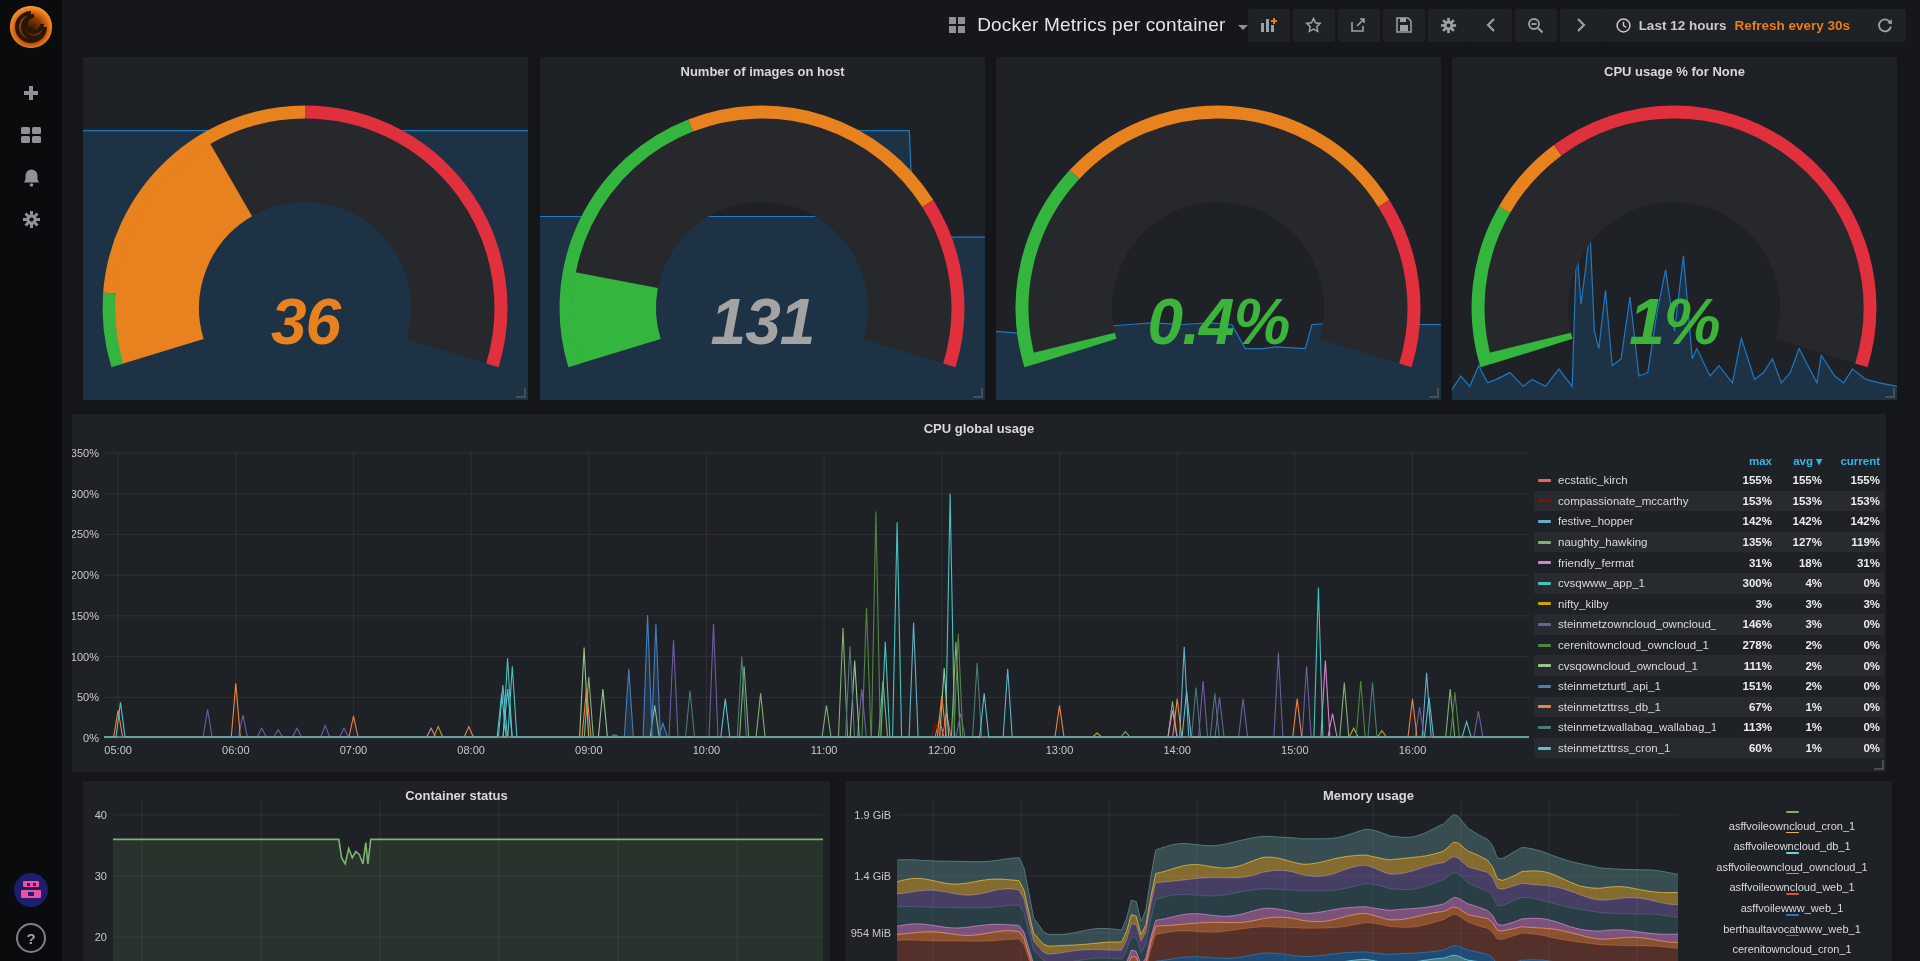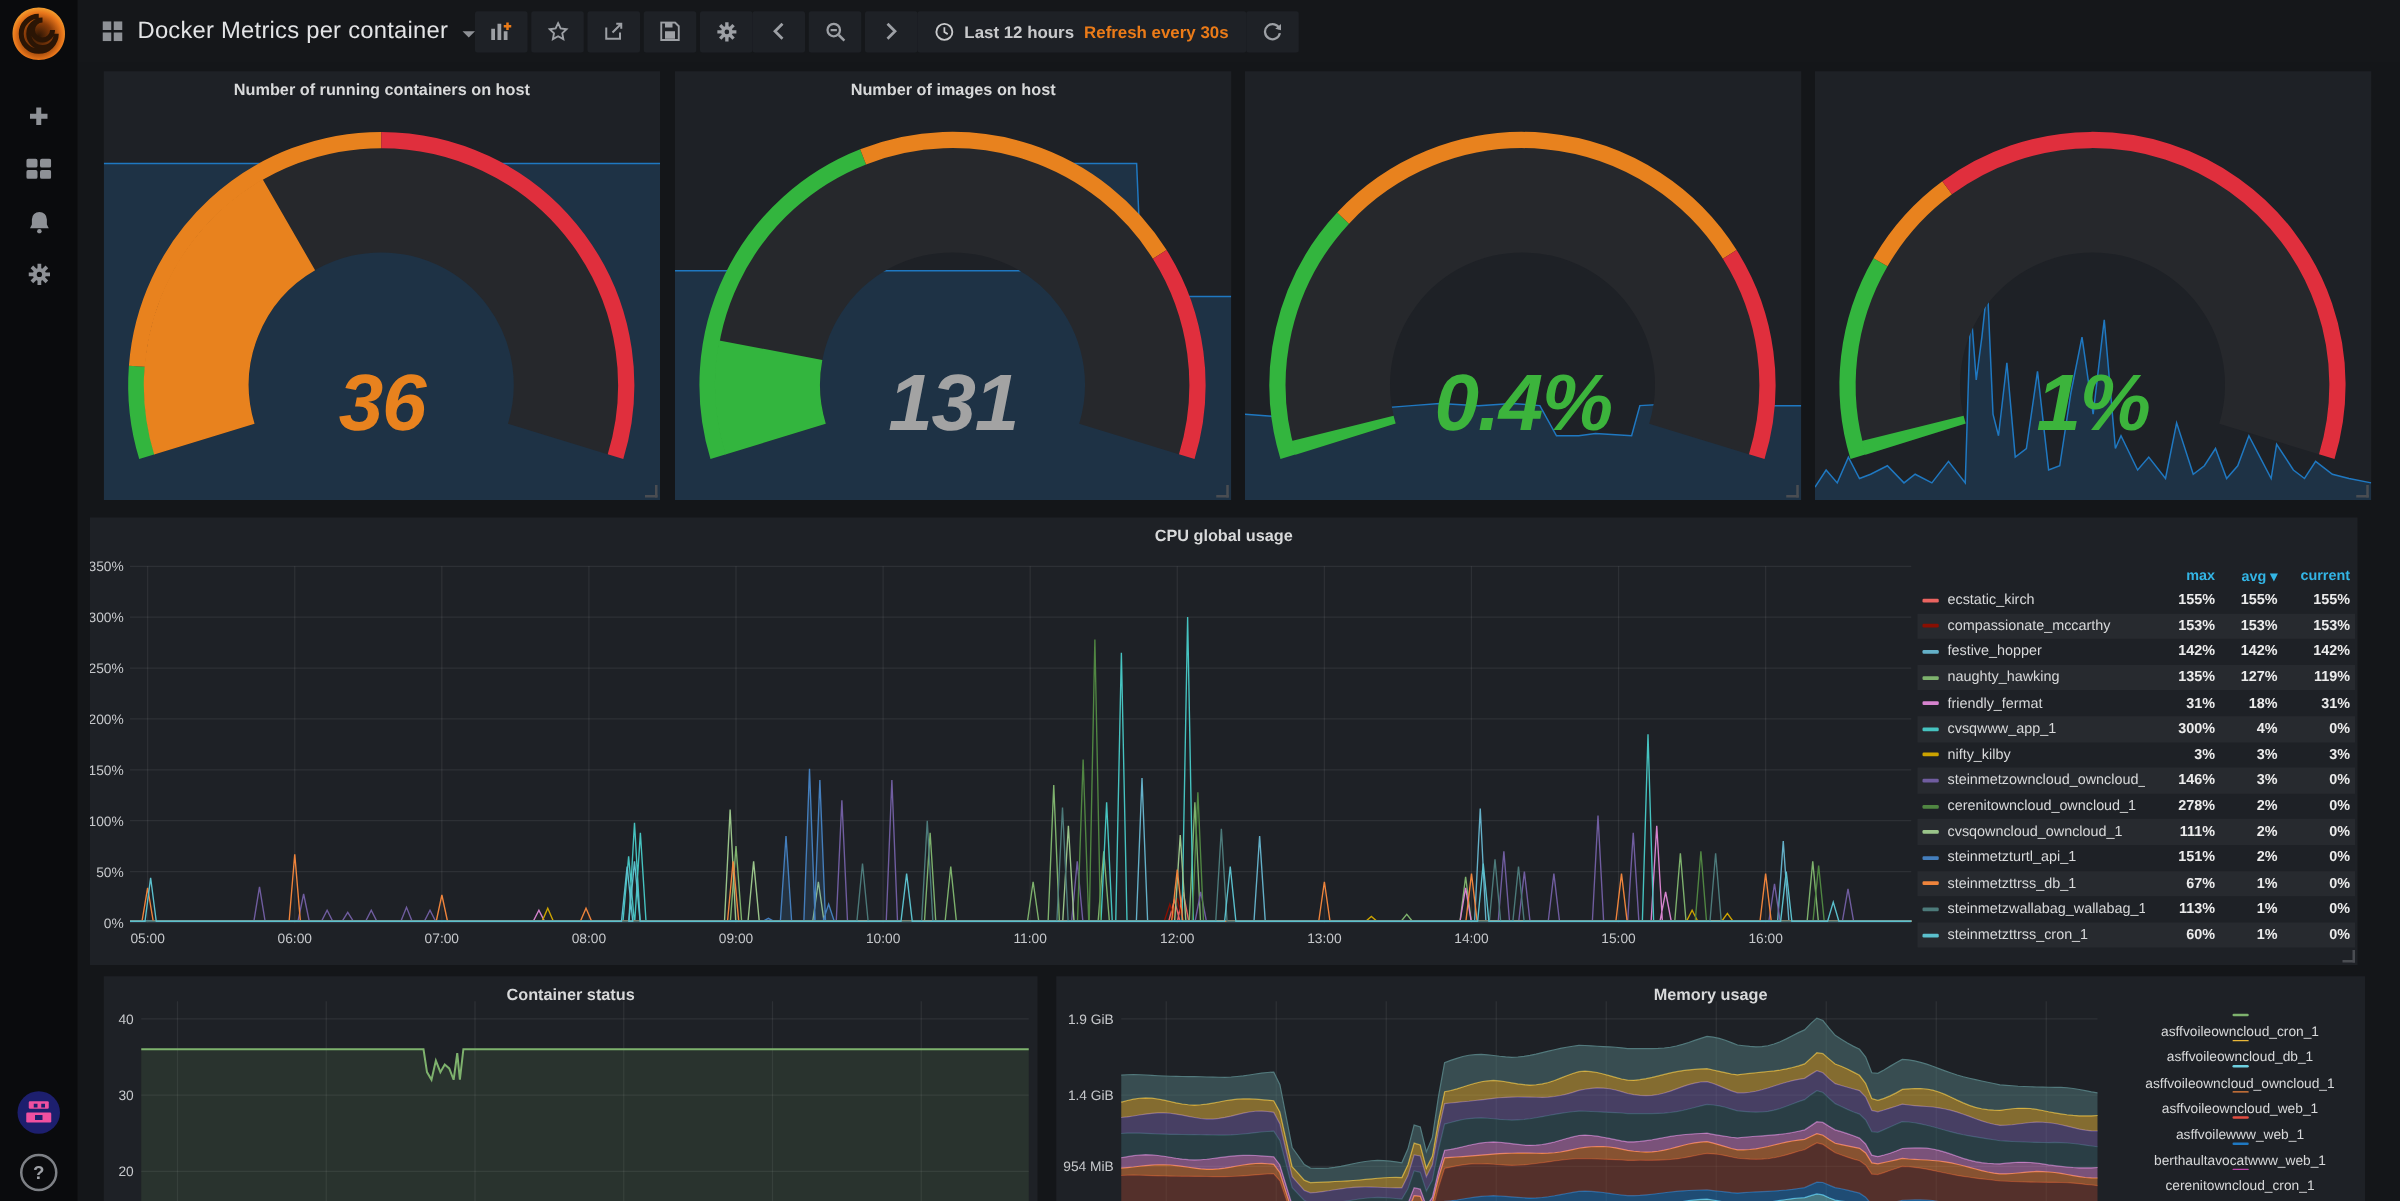"Docker Metrics per container" .topnav { justify-content: flex-start -> flex-end }
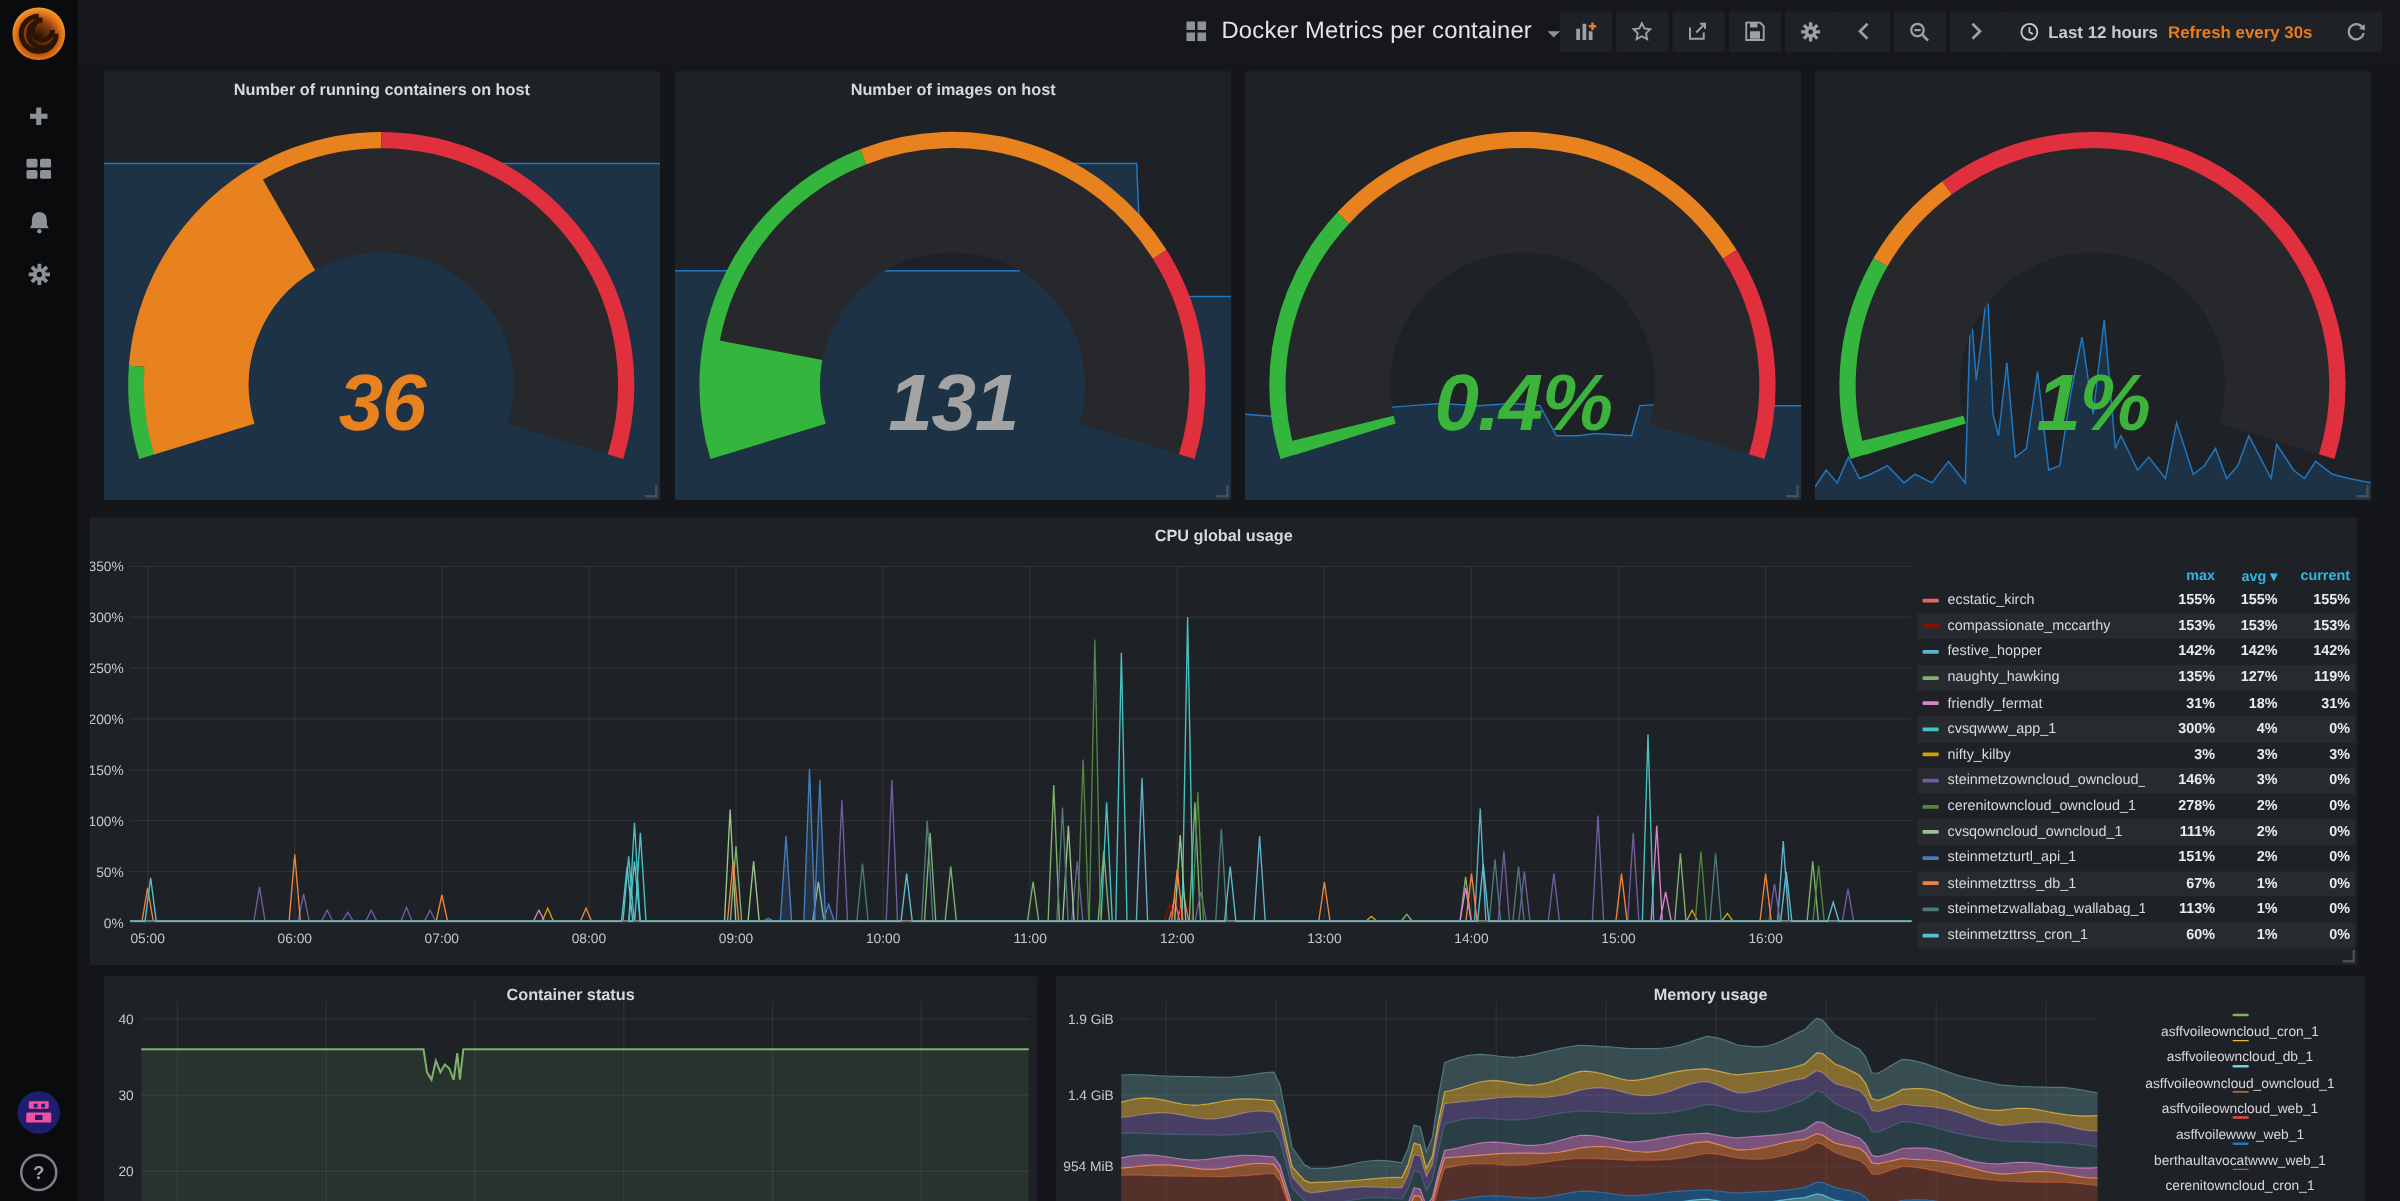"Number of running containers on" h2 { html: <h2>Number of running containers on host</h2> -> none }
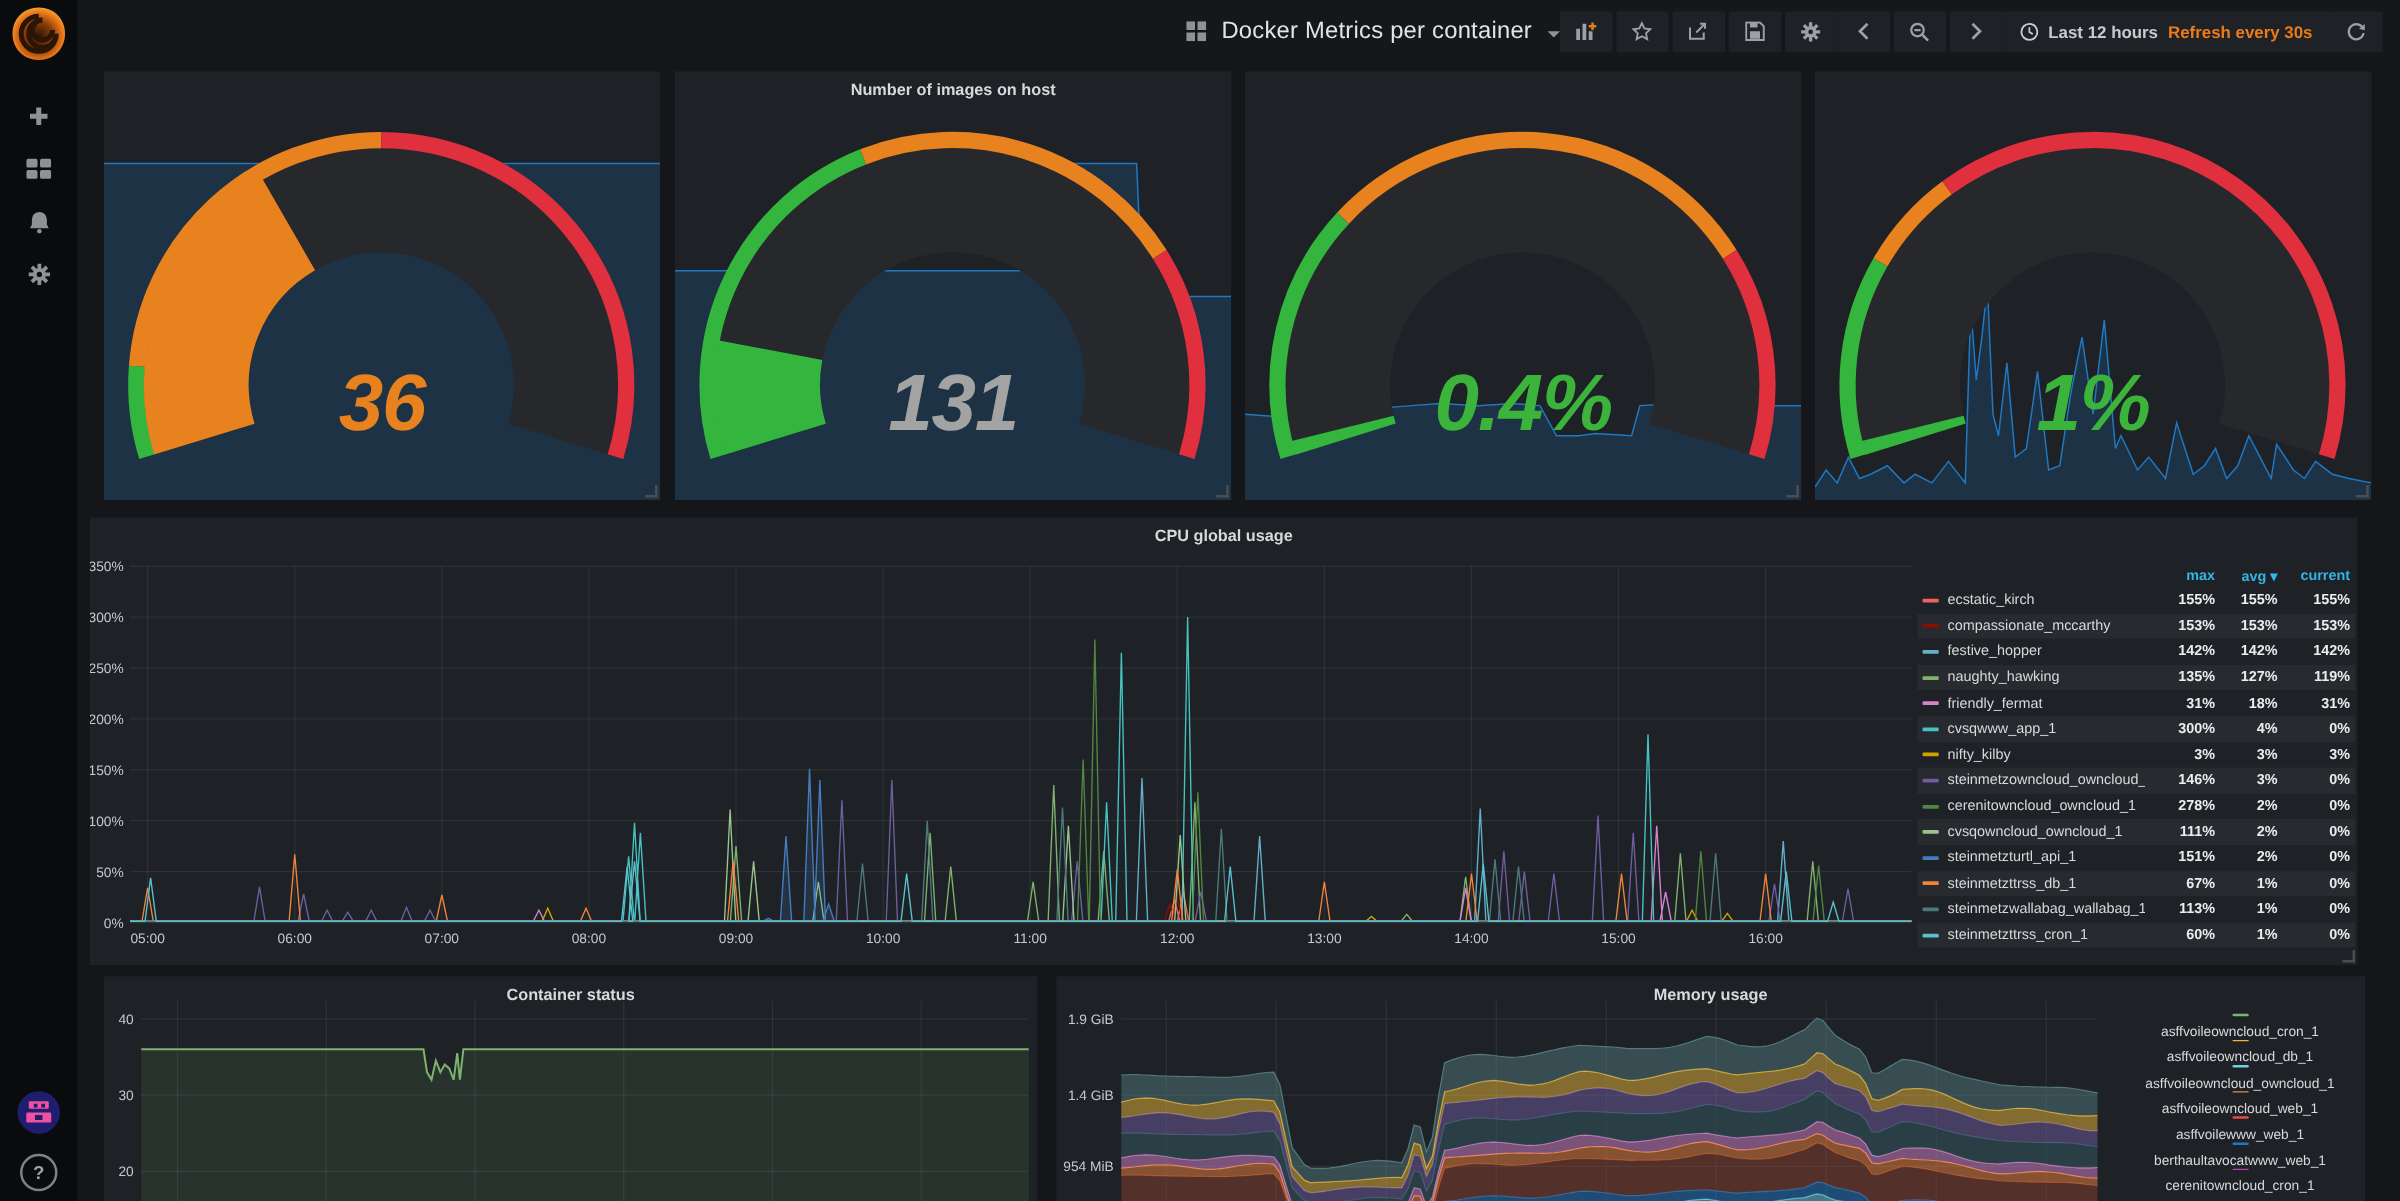"CPU usage % for None" h2 { html: none -> <h2>CPU usage % for None</h2> }
